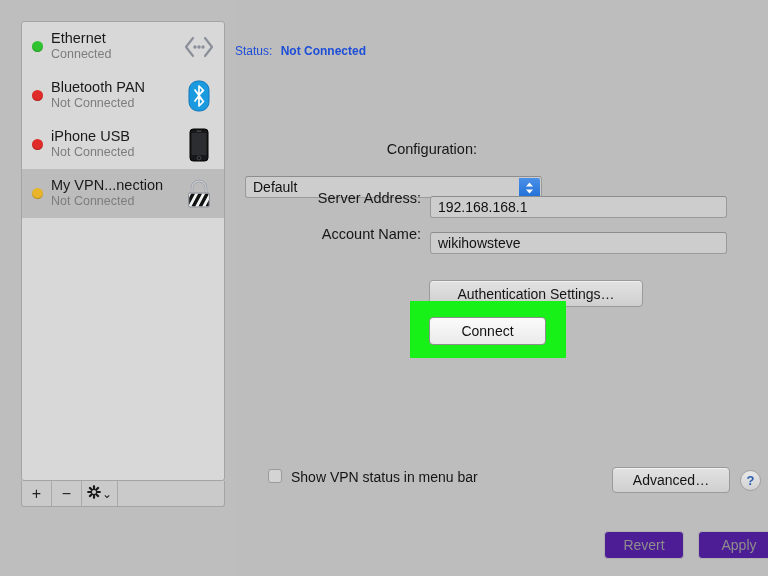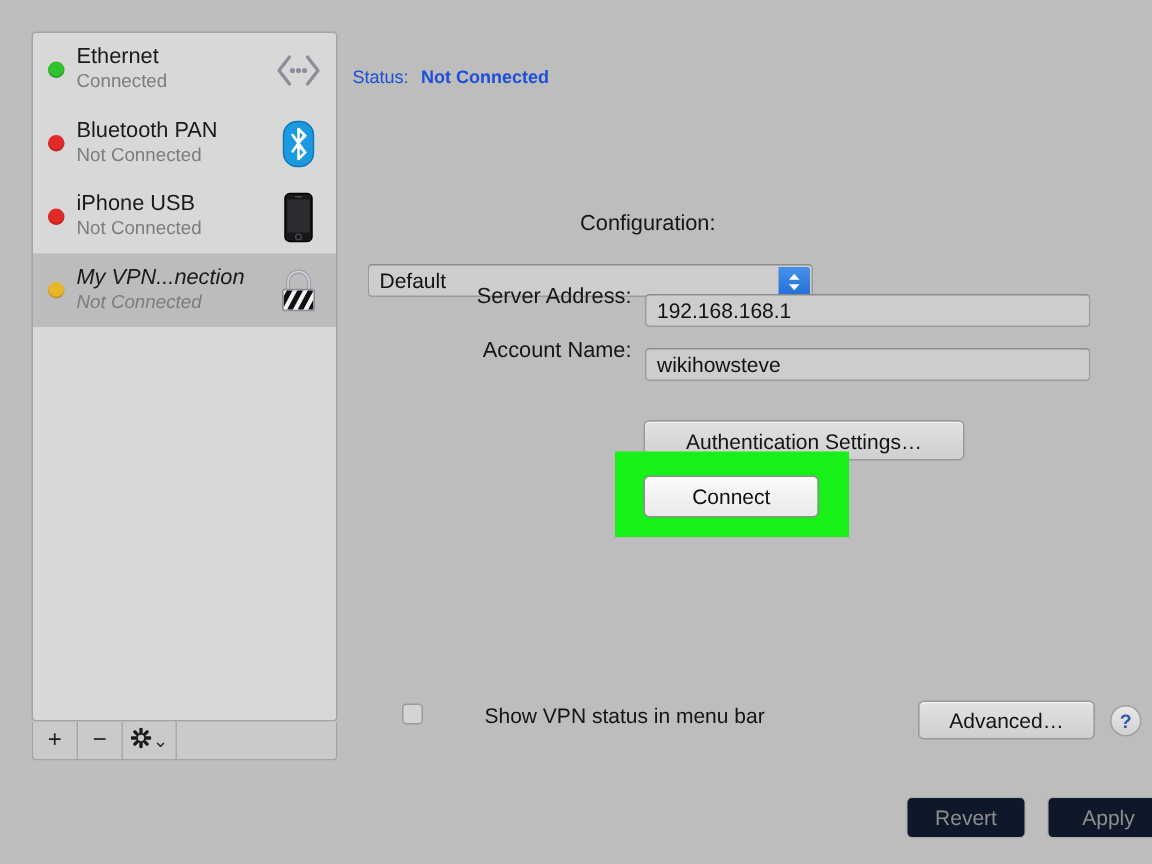"My VPN...nection" .service-row.selected { font-style: italic -> none }
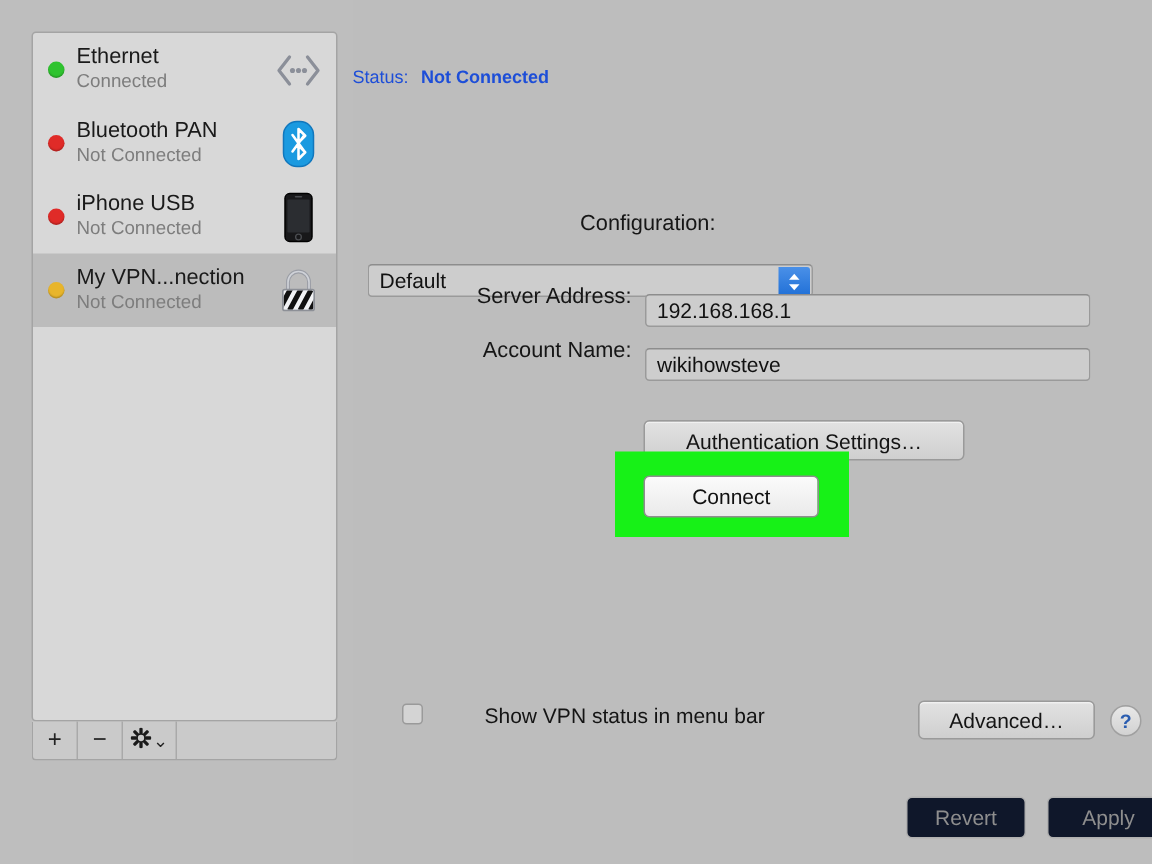"Show VPN status in menu" #checkbox-row { gap: 32px -> none }
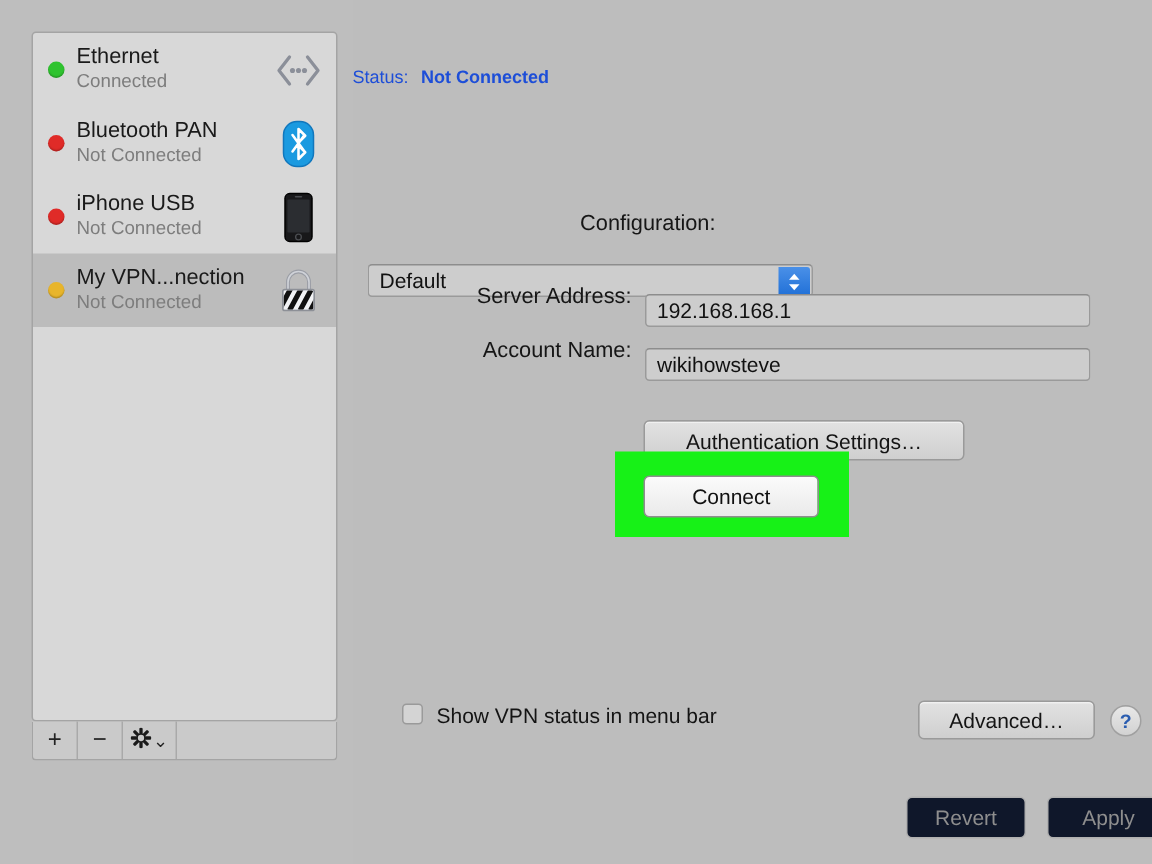"Revert" .btn-disabled { background: #0f172a -> #4c1d95 }
